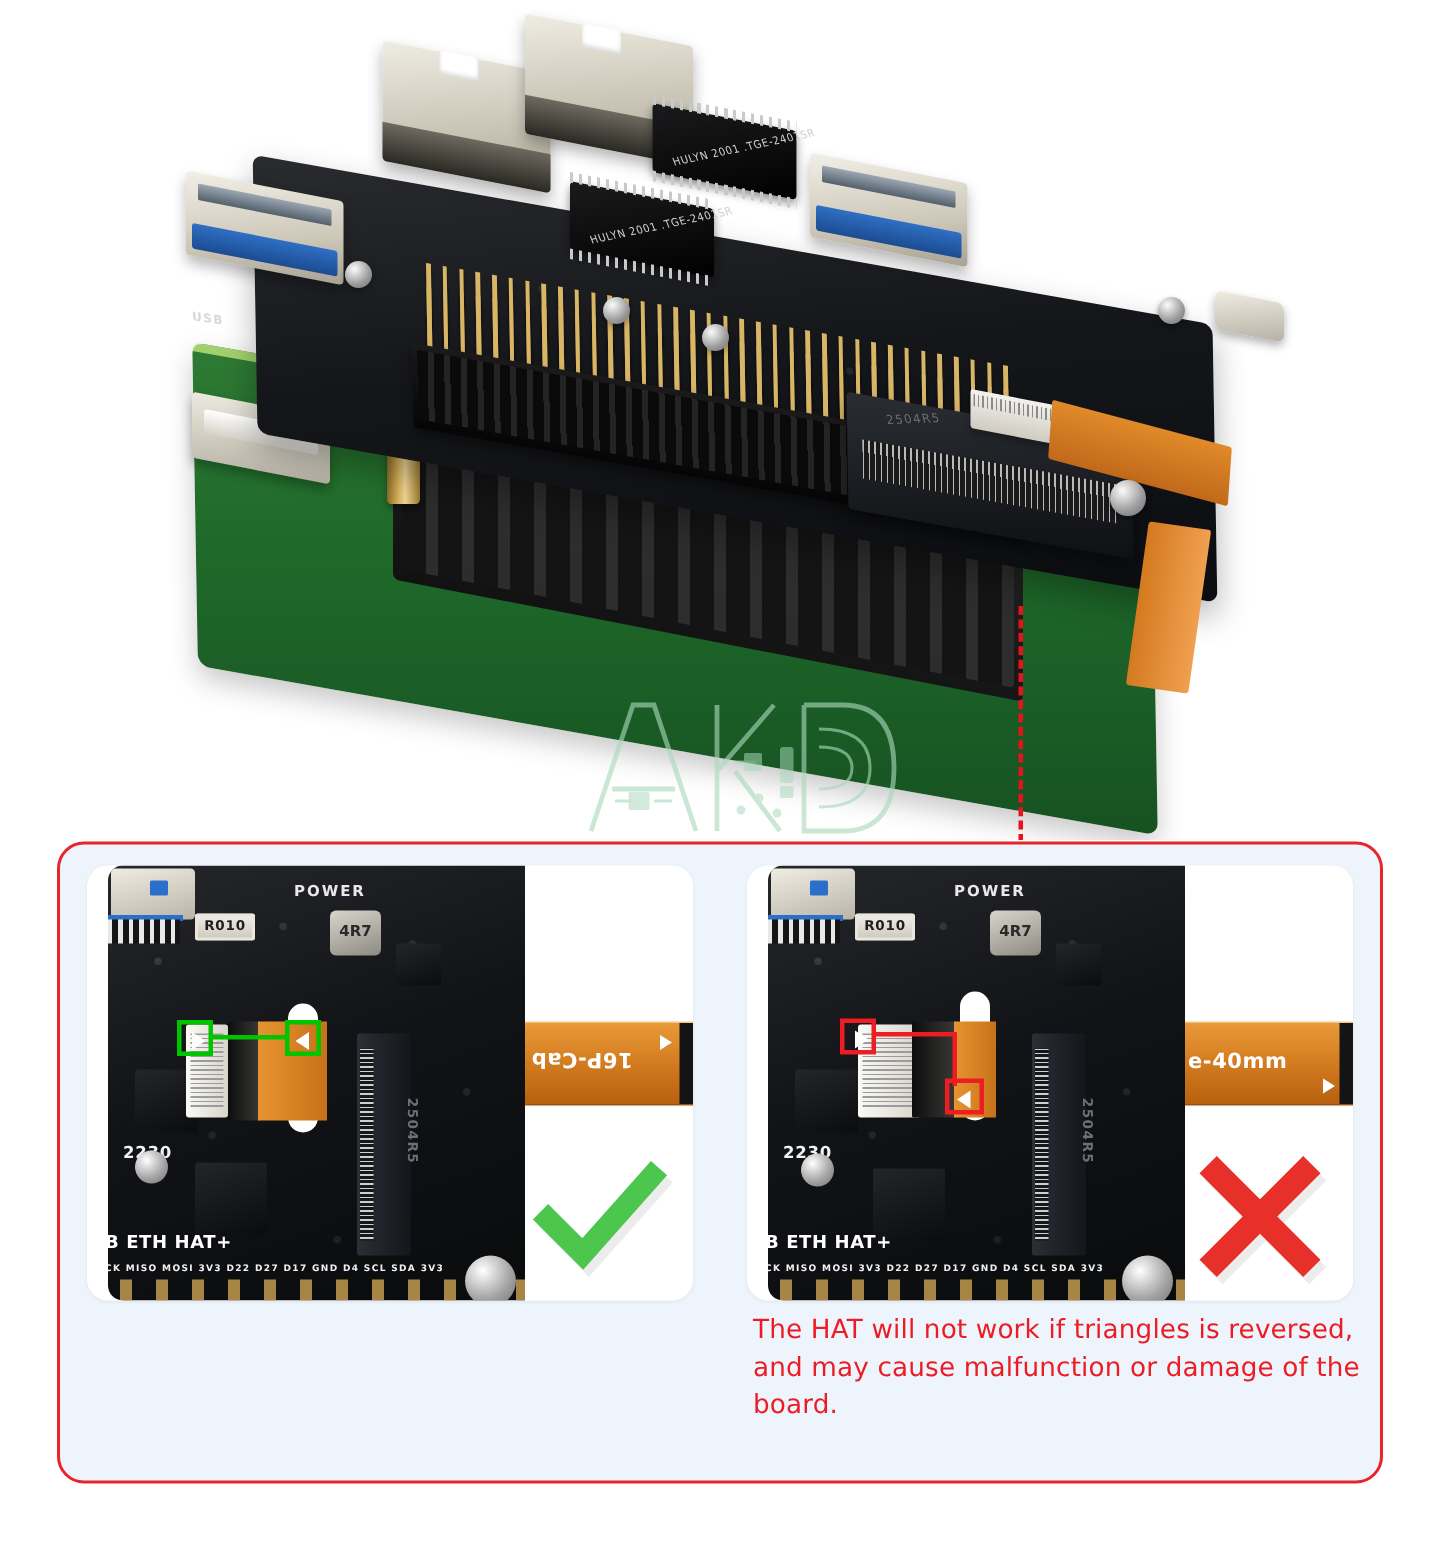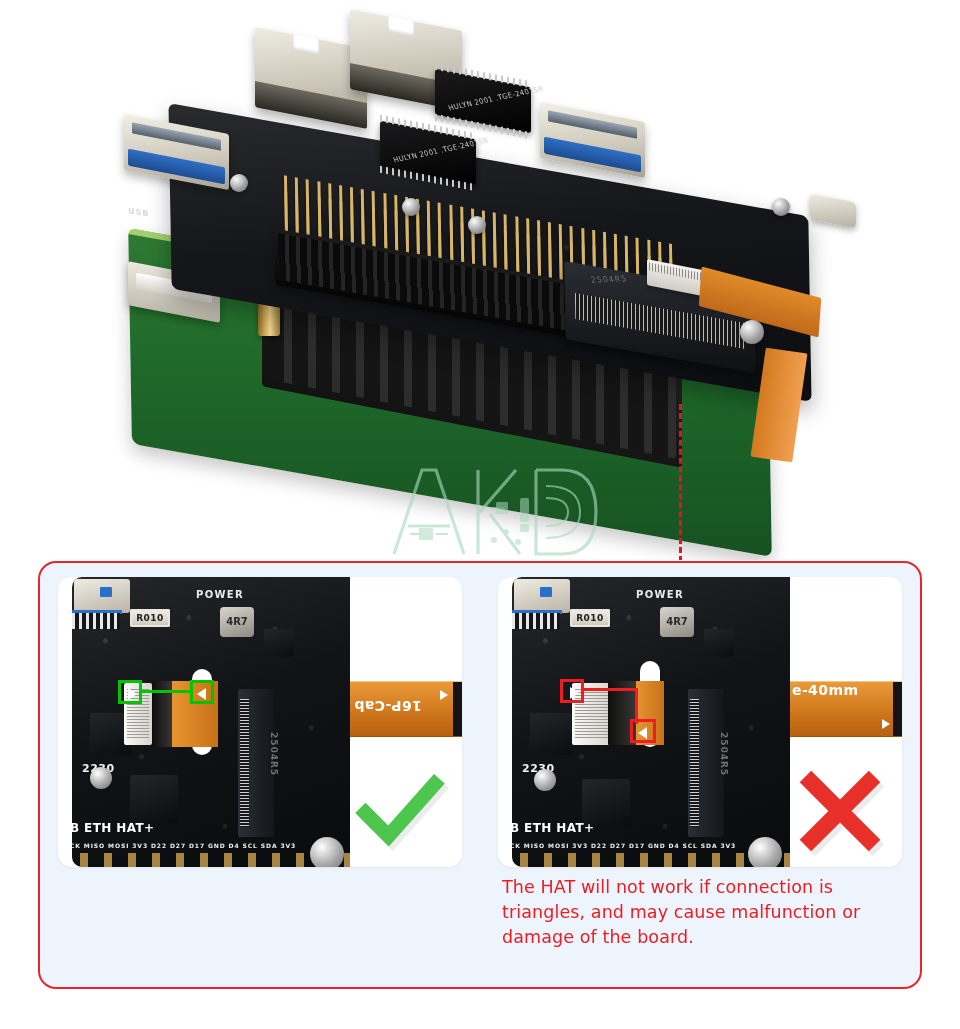"e-40mm" div.cable-text { top: 0 -> 18px }
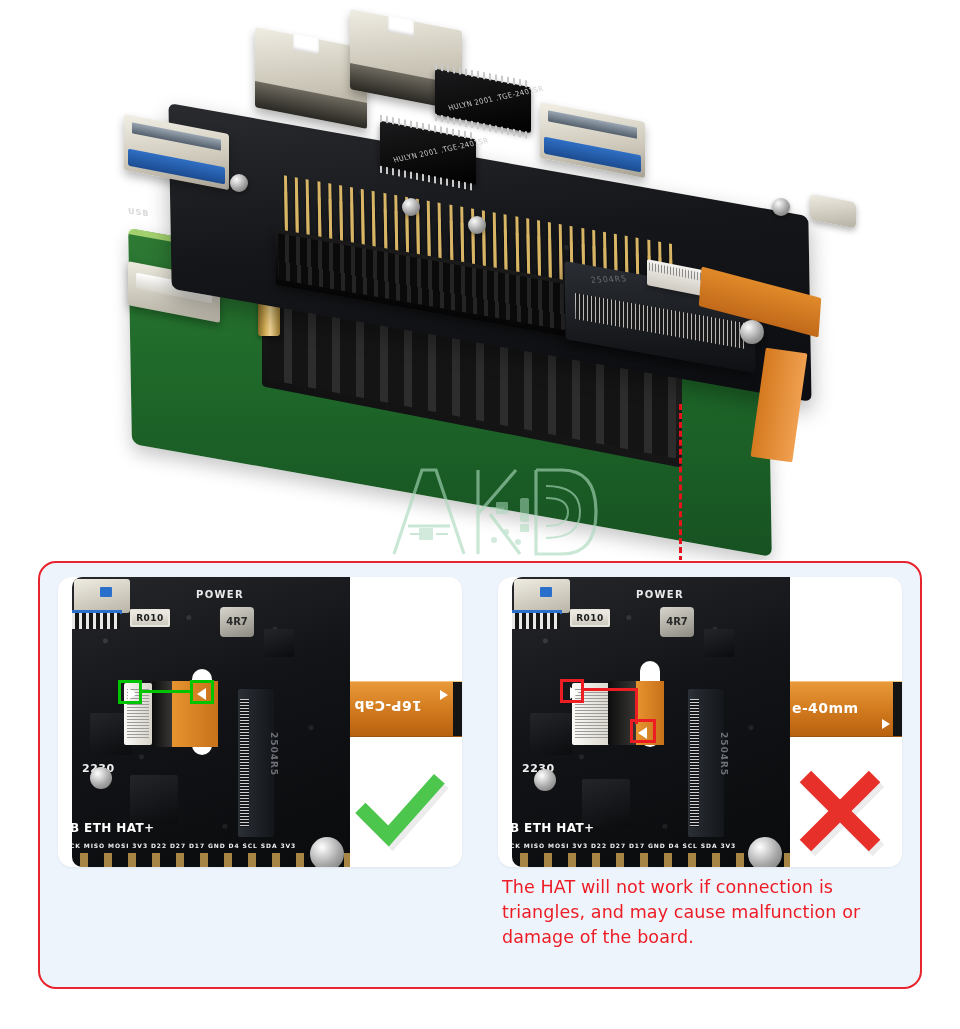"The HAT will not work" div.caption { text: connection is triangles -> triangles is reversed }
